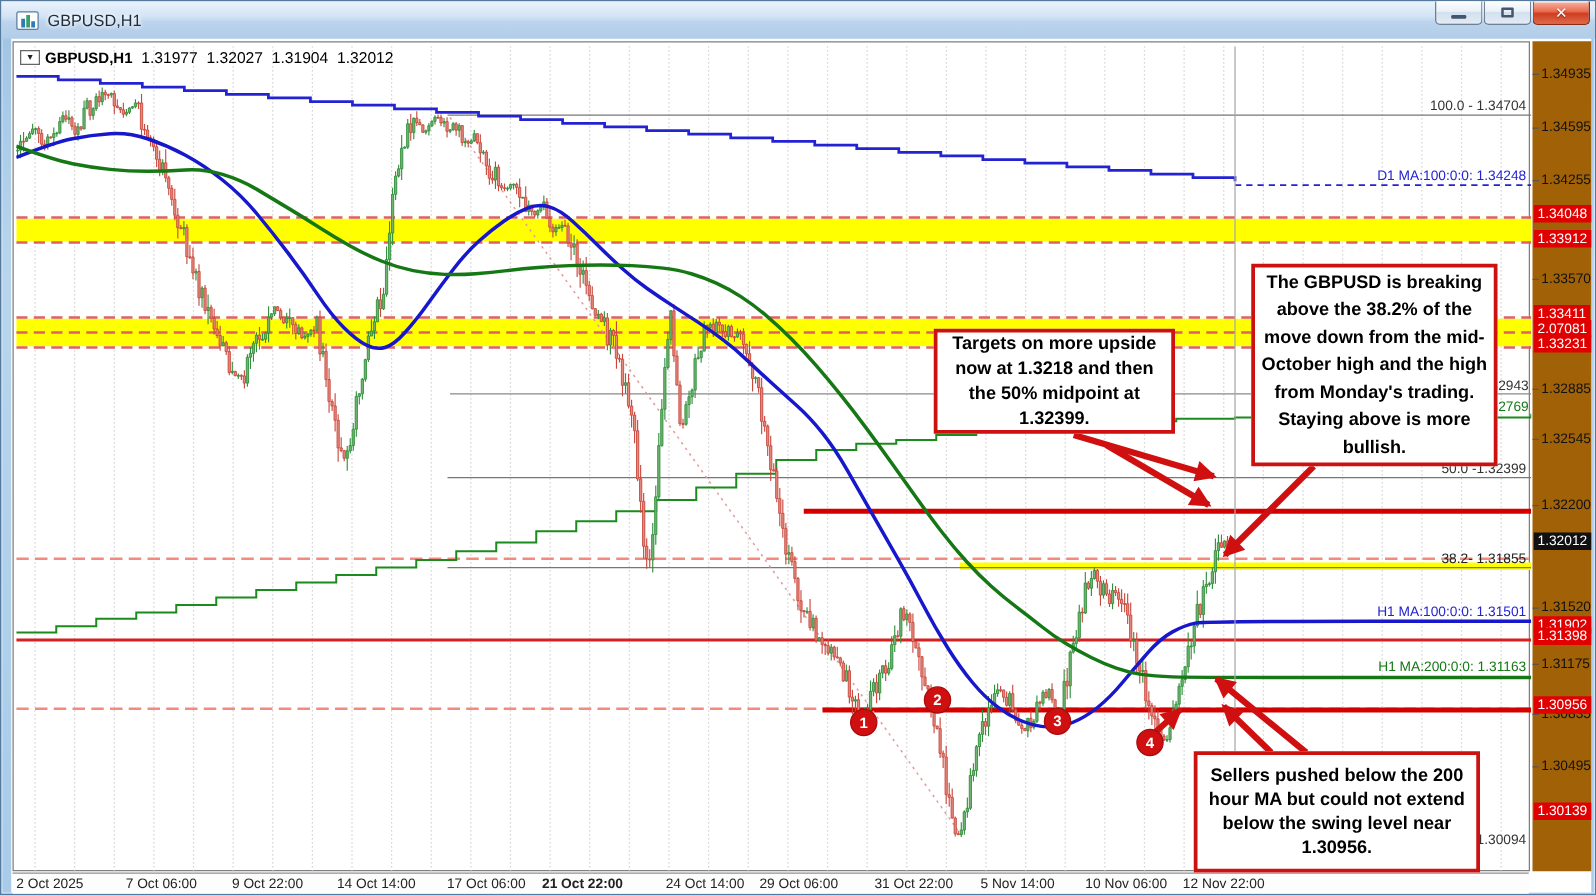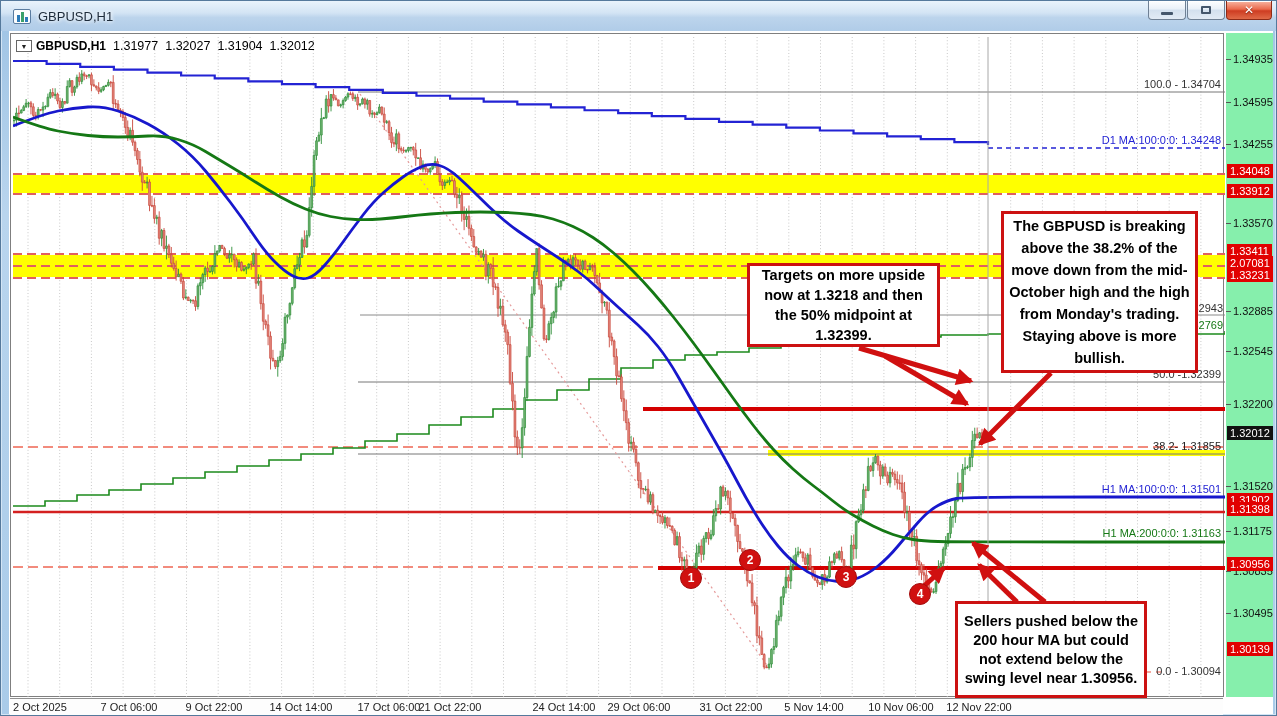"1.34935" #yaxis { background: #86efac -> #a16207 }
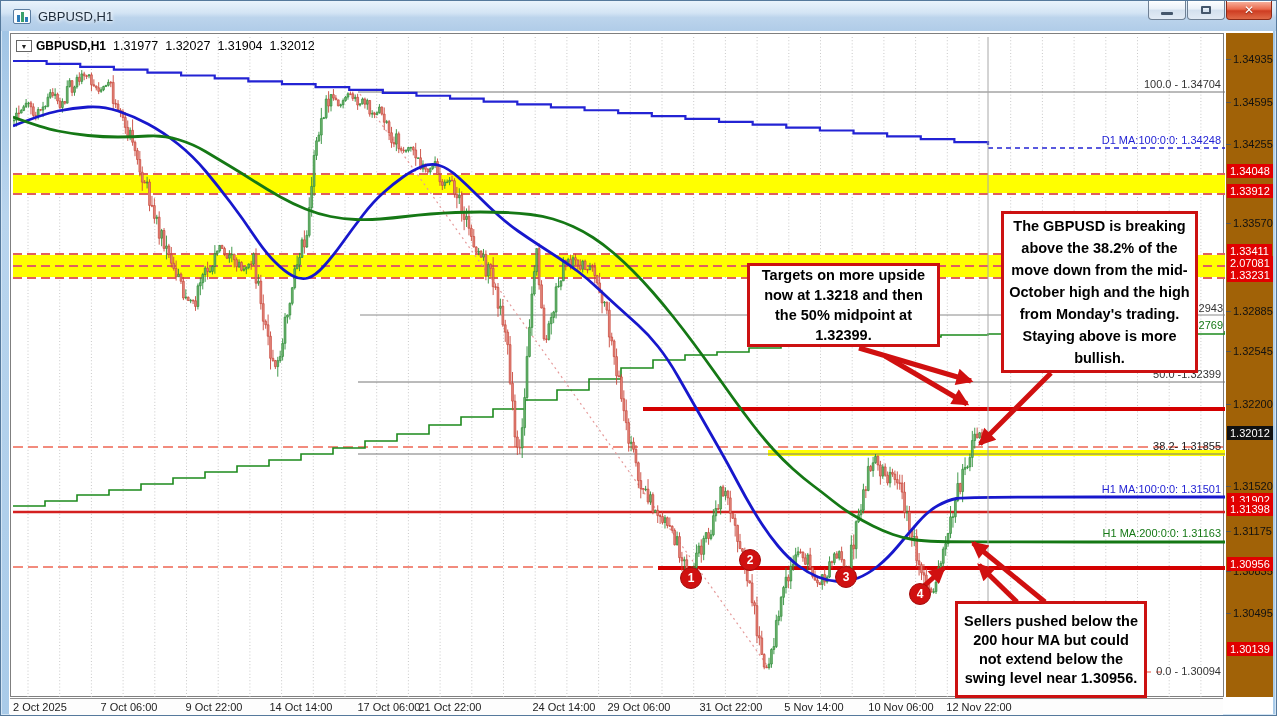"Sellers pushed below the 200" div.annot { width: 192px -> 229px }
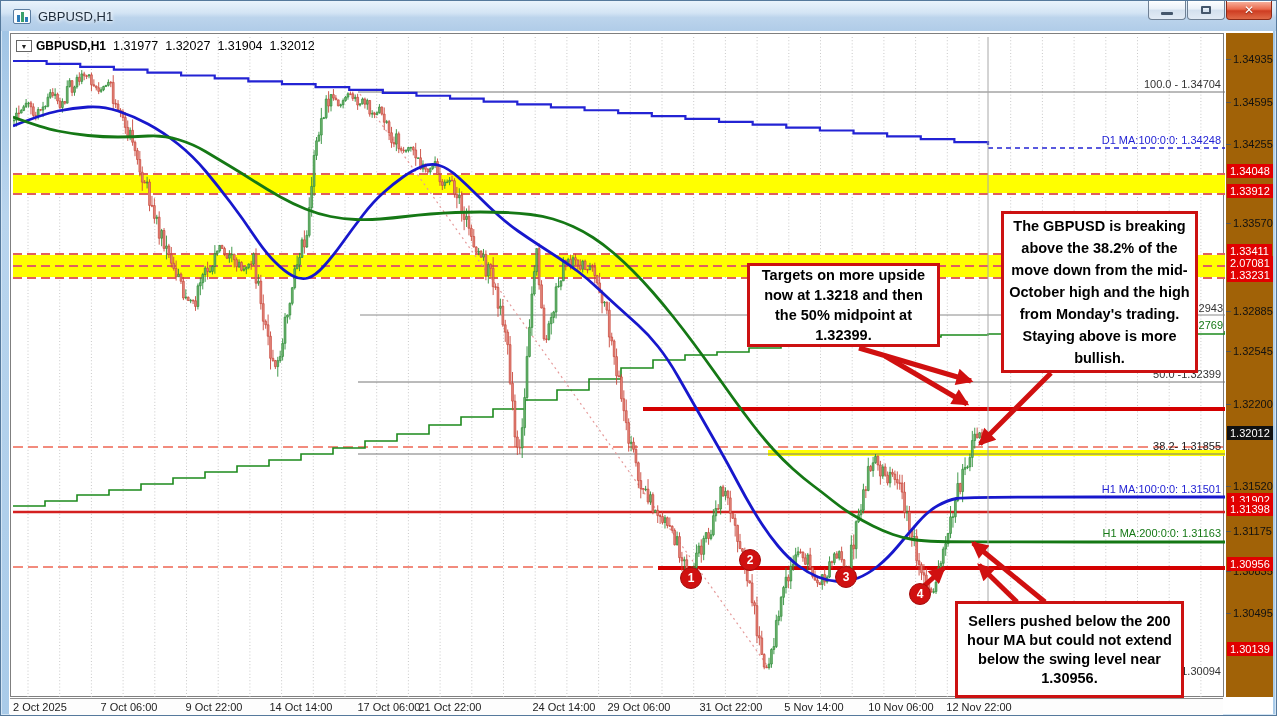"21 Oct 22:00" div.xlab { font-weight: none -> bold; left: 440px -> 456px }
